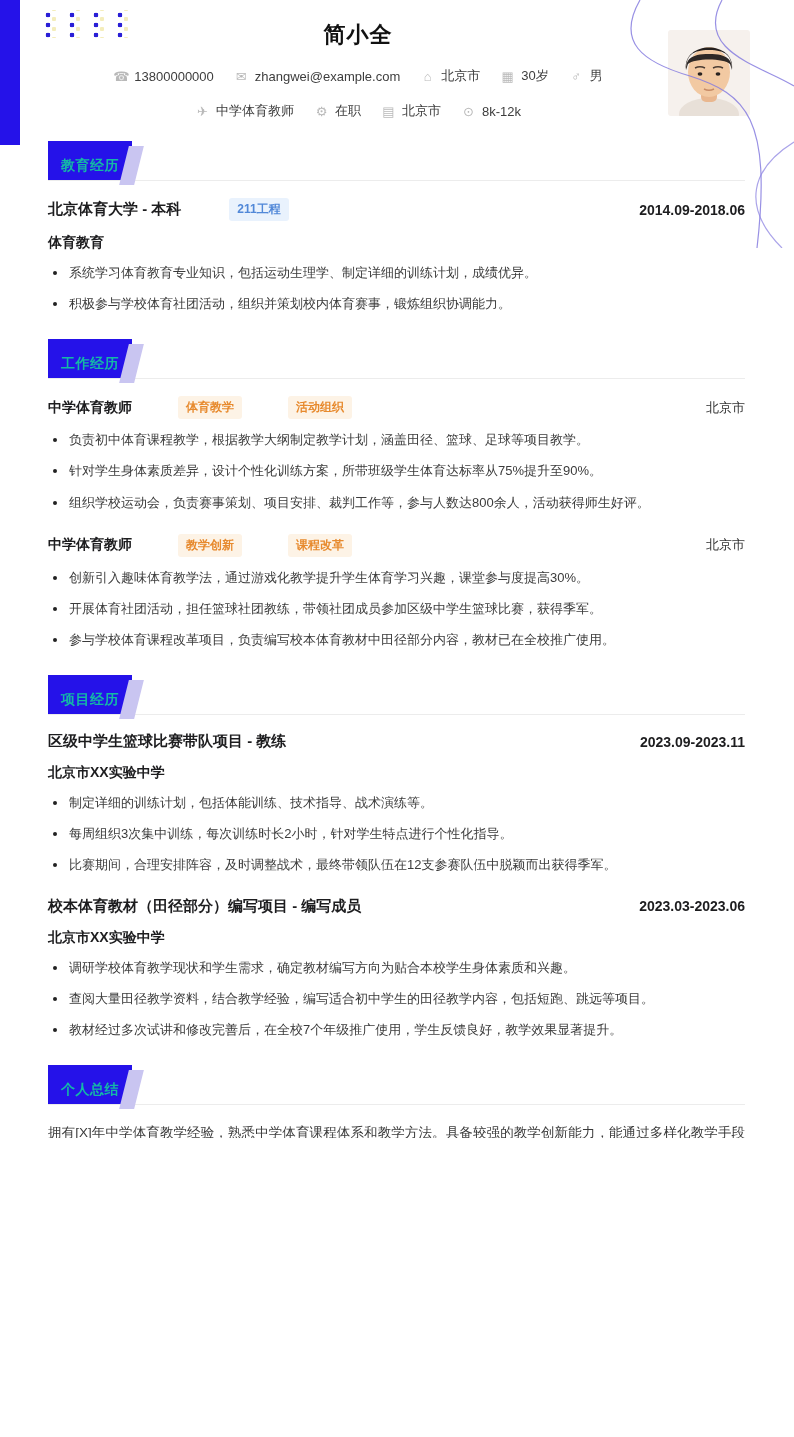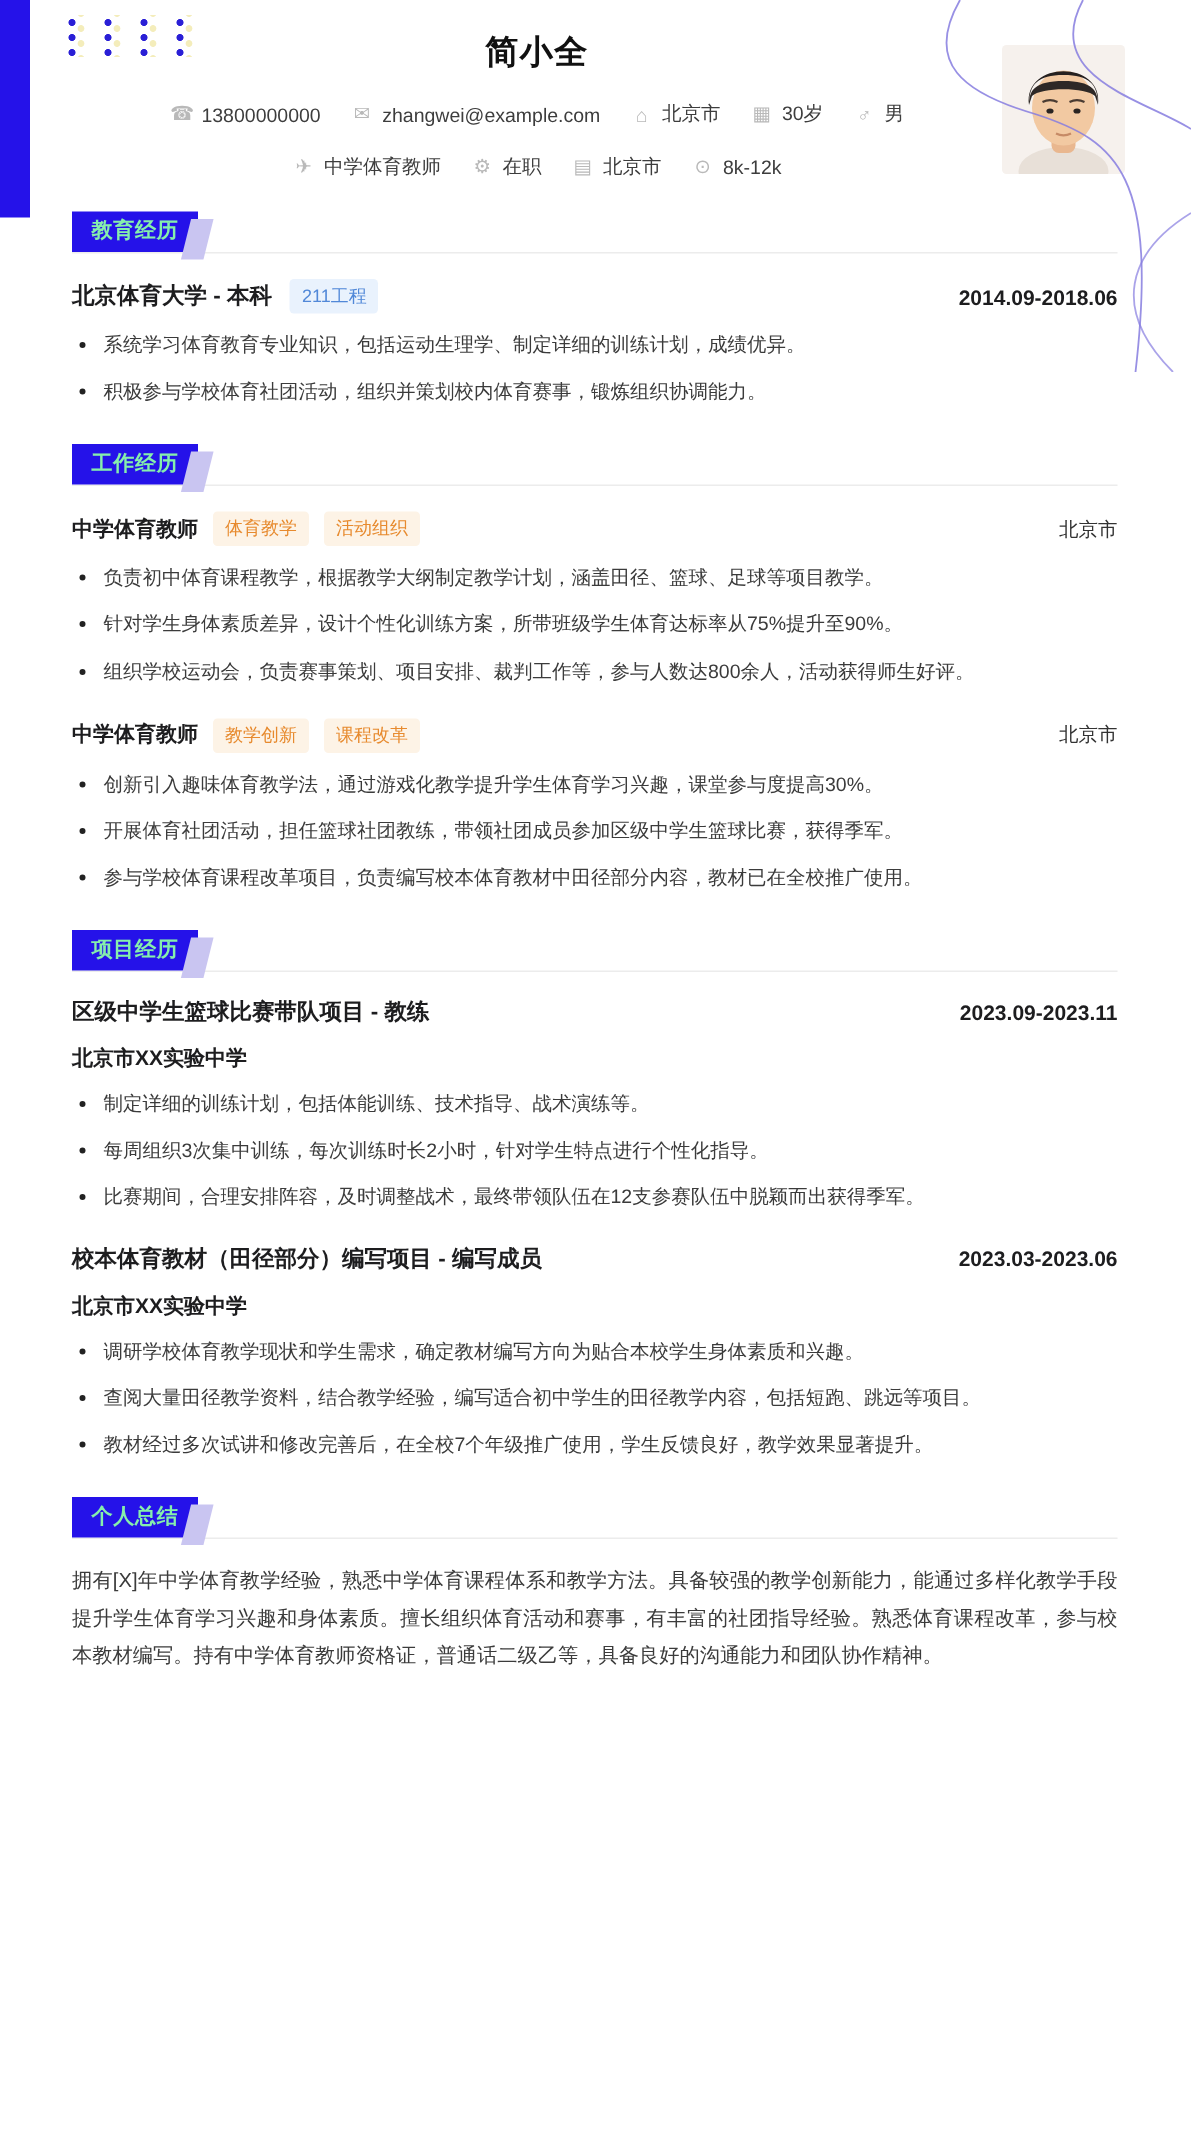"教育经历" .badge { color: #86efac -> #14b8a6; padding: 4px 13px 5px -> 16px 13px 5px }
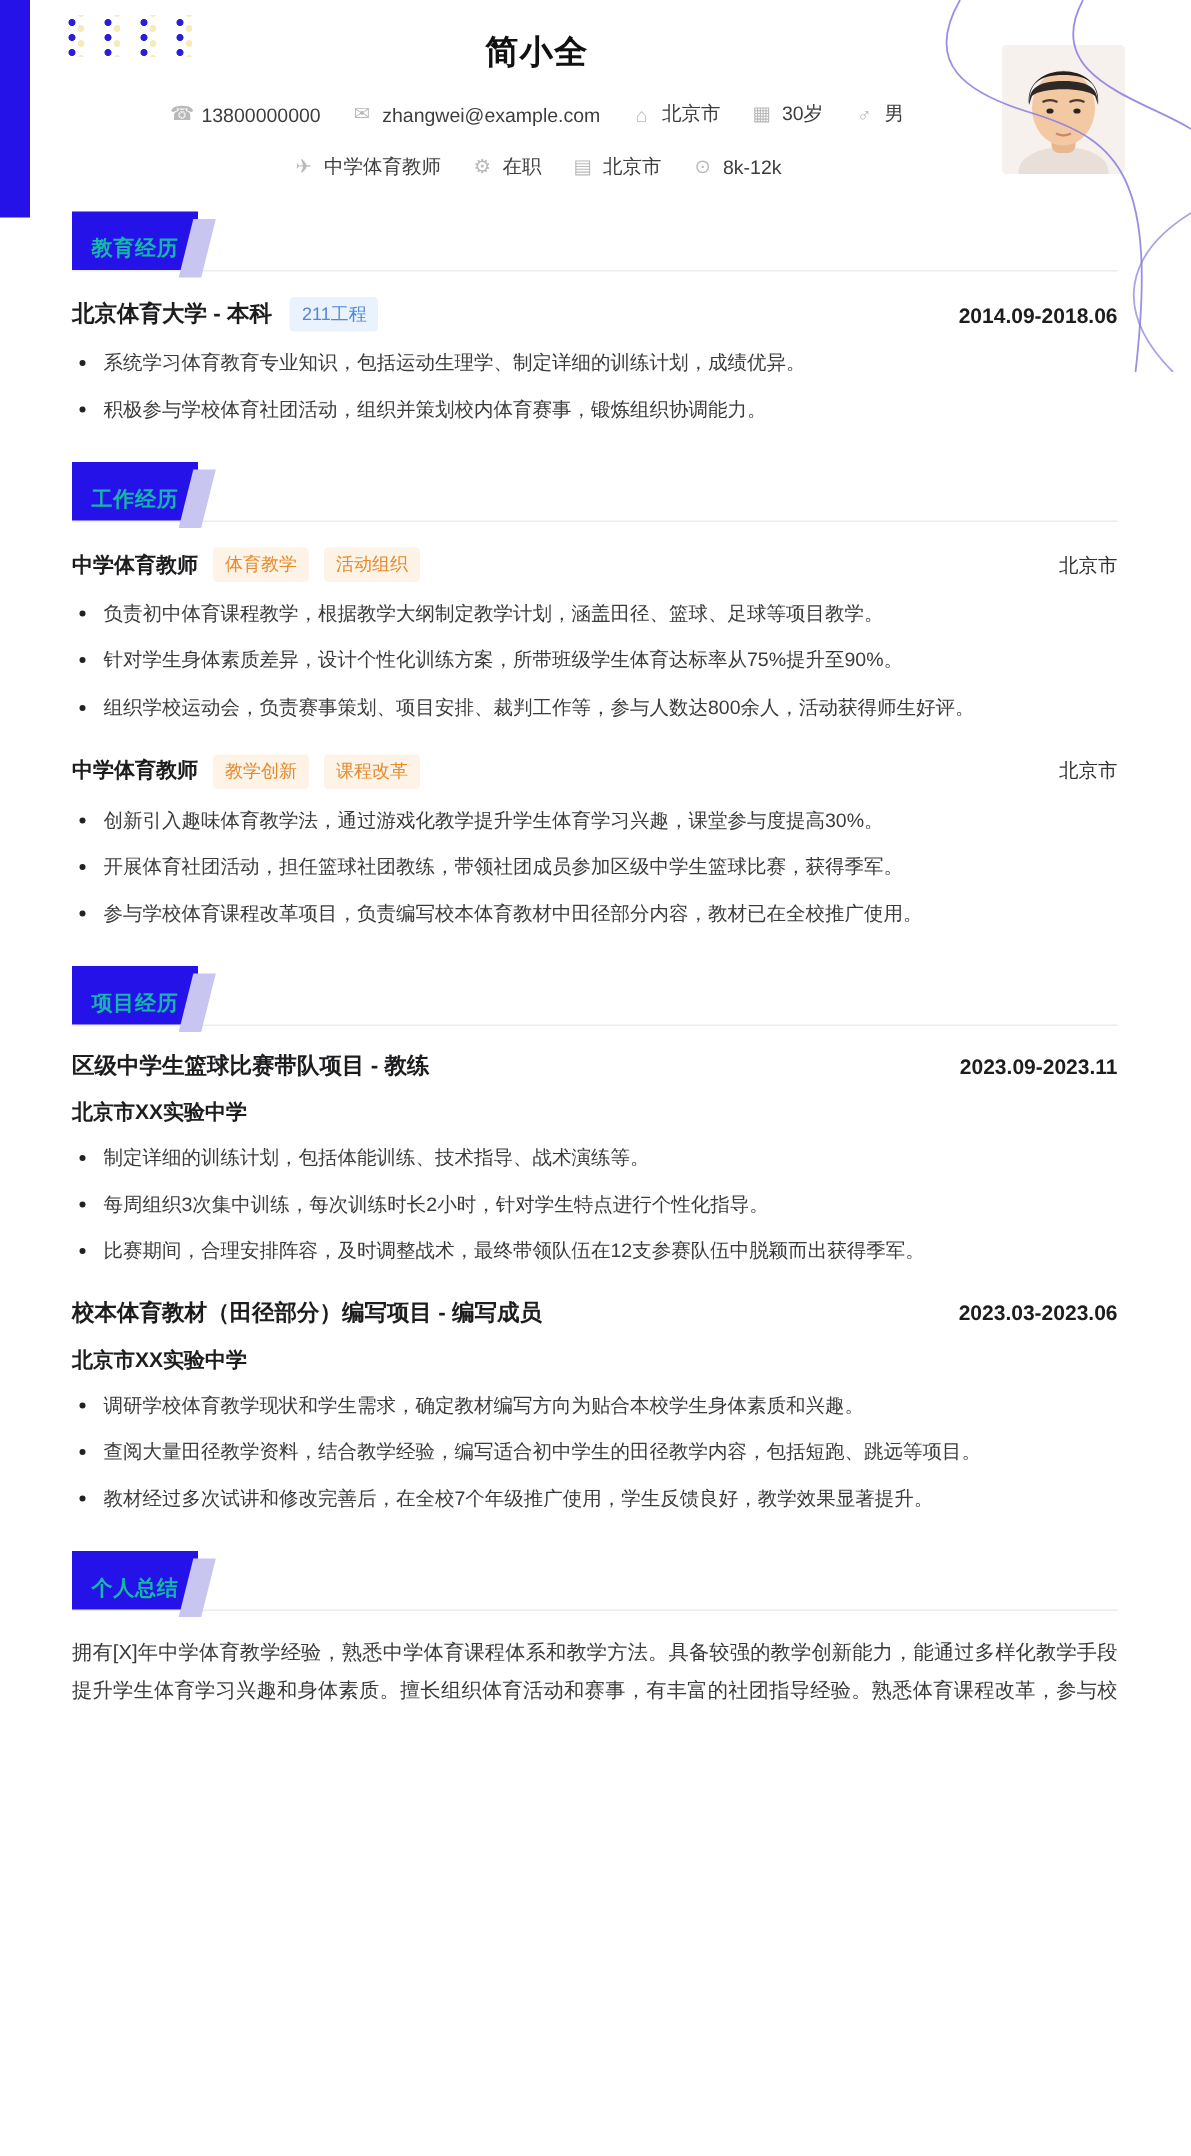"211工程" .tag { font-weight: normal -> bold; margin-left: none -> 36px }
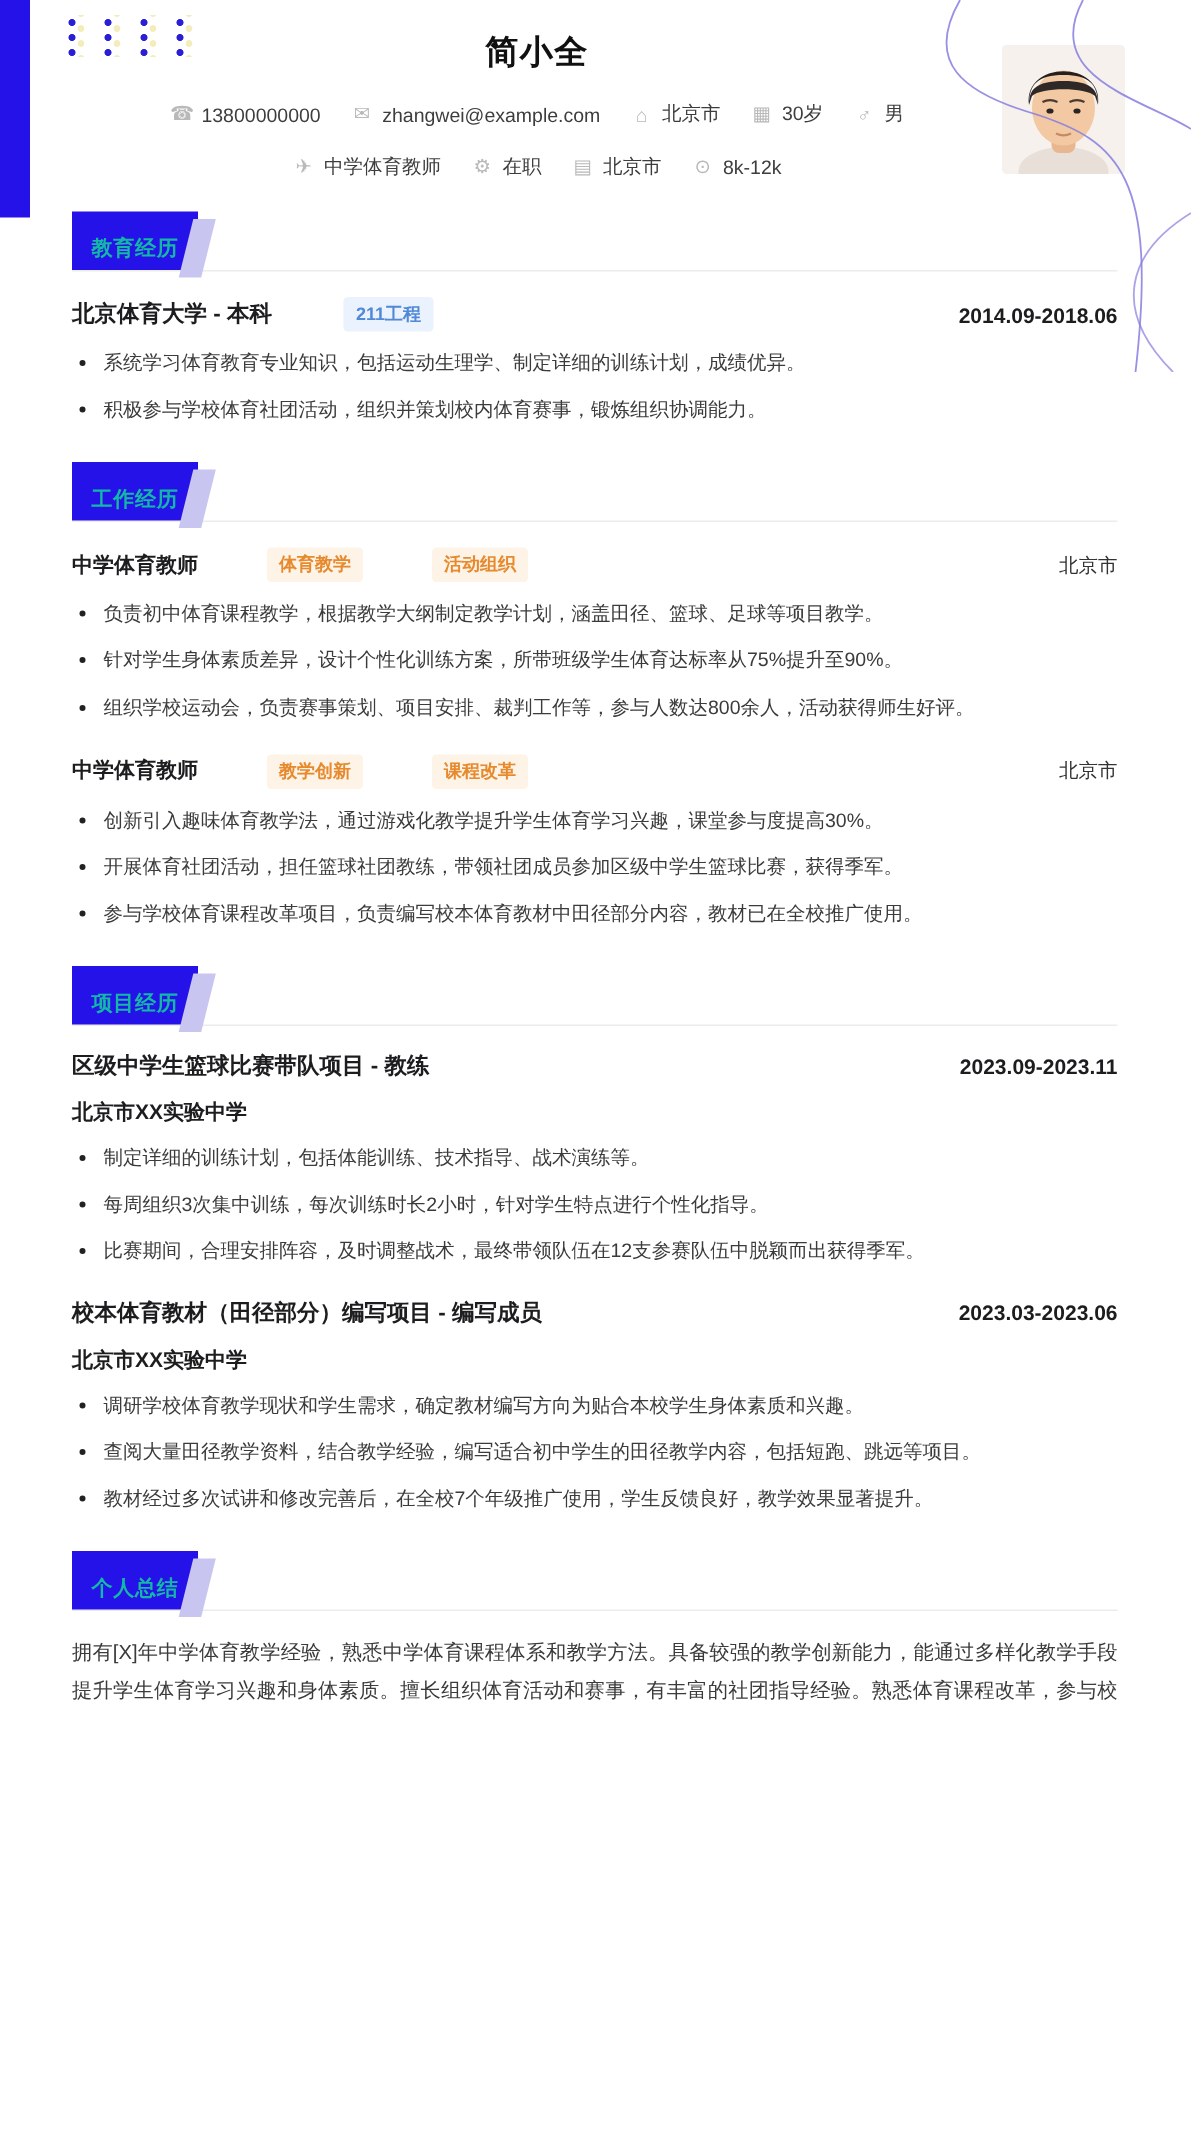"体育教育" div.entry-sub { html: none -> <div> <span>体育教育</span> </div> }
